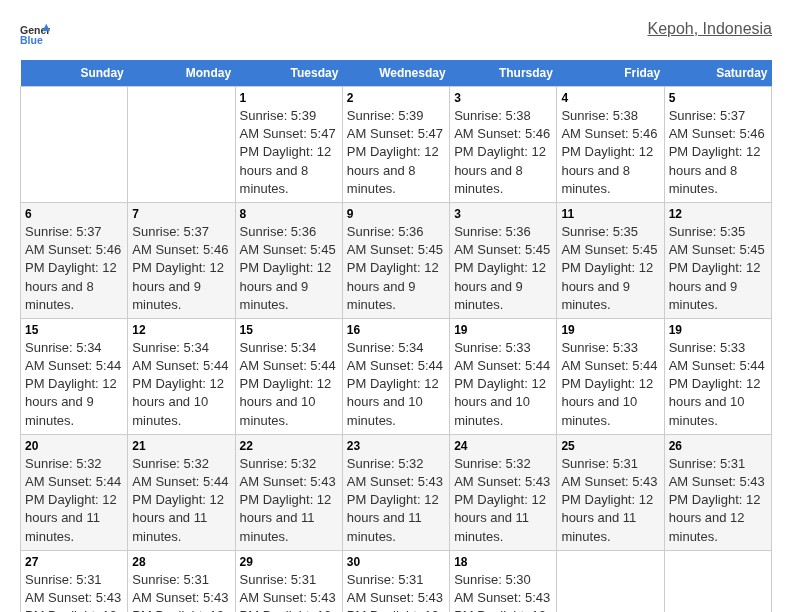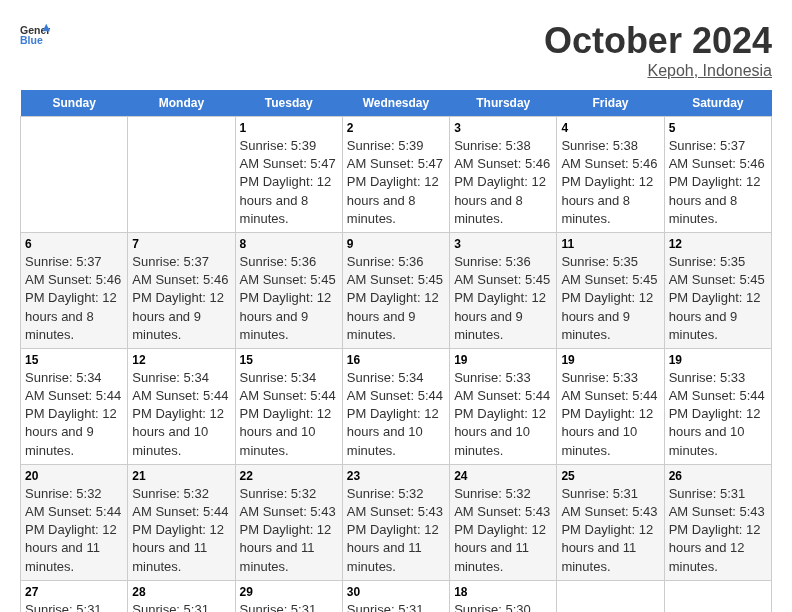"October 2024" div.month-title { html: <div>October 2024</div> -> none }
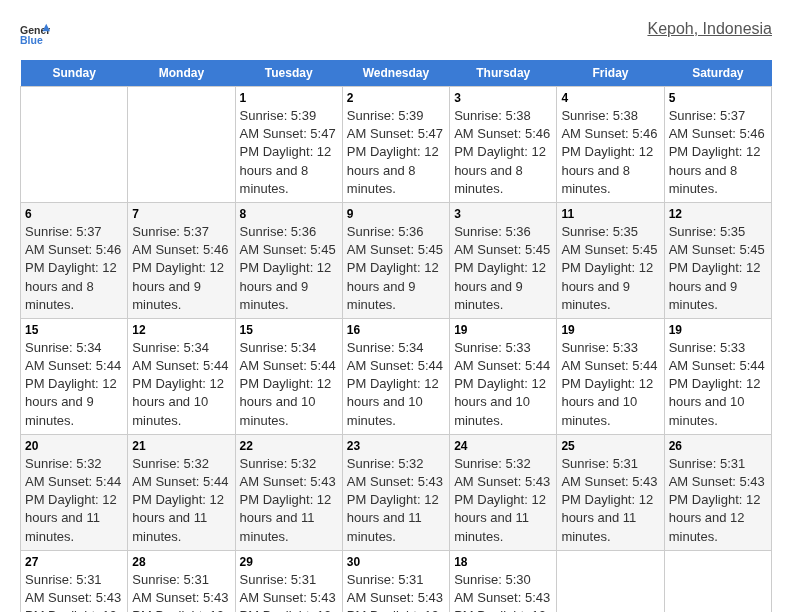"Sunday" thead tr th { text-align: center -> right }
